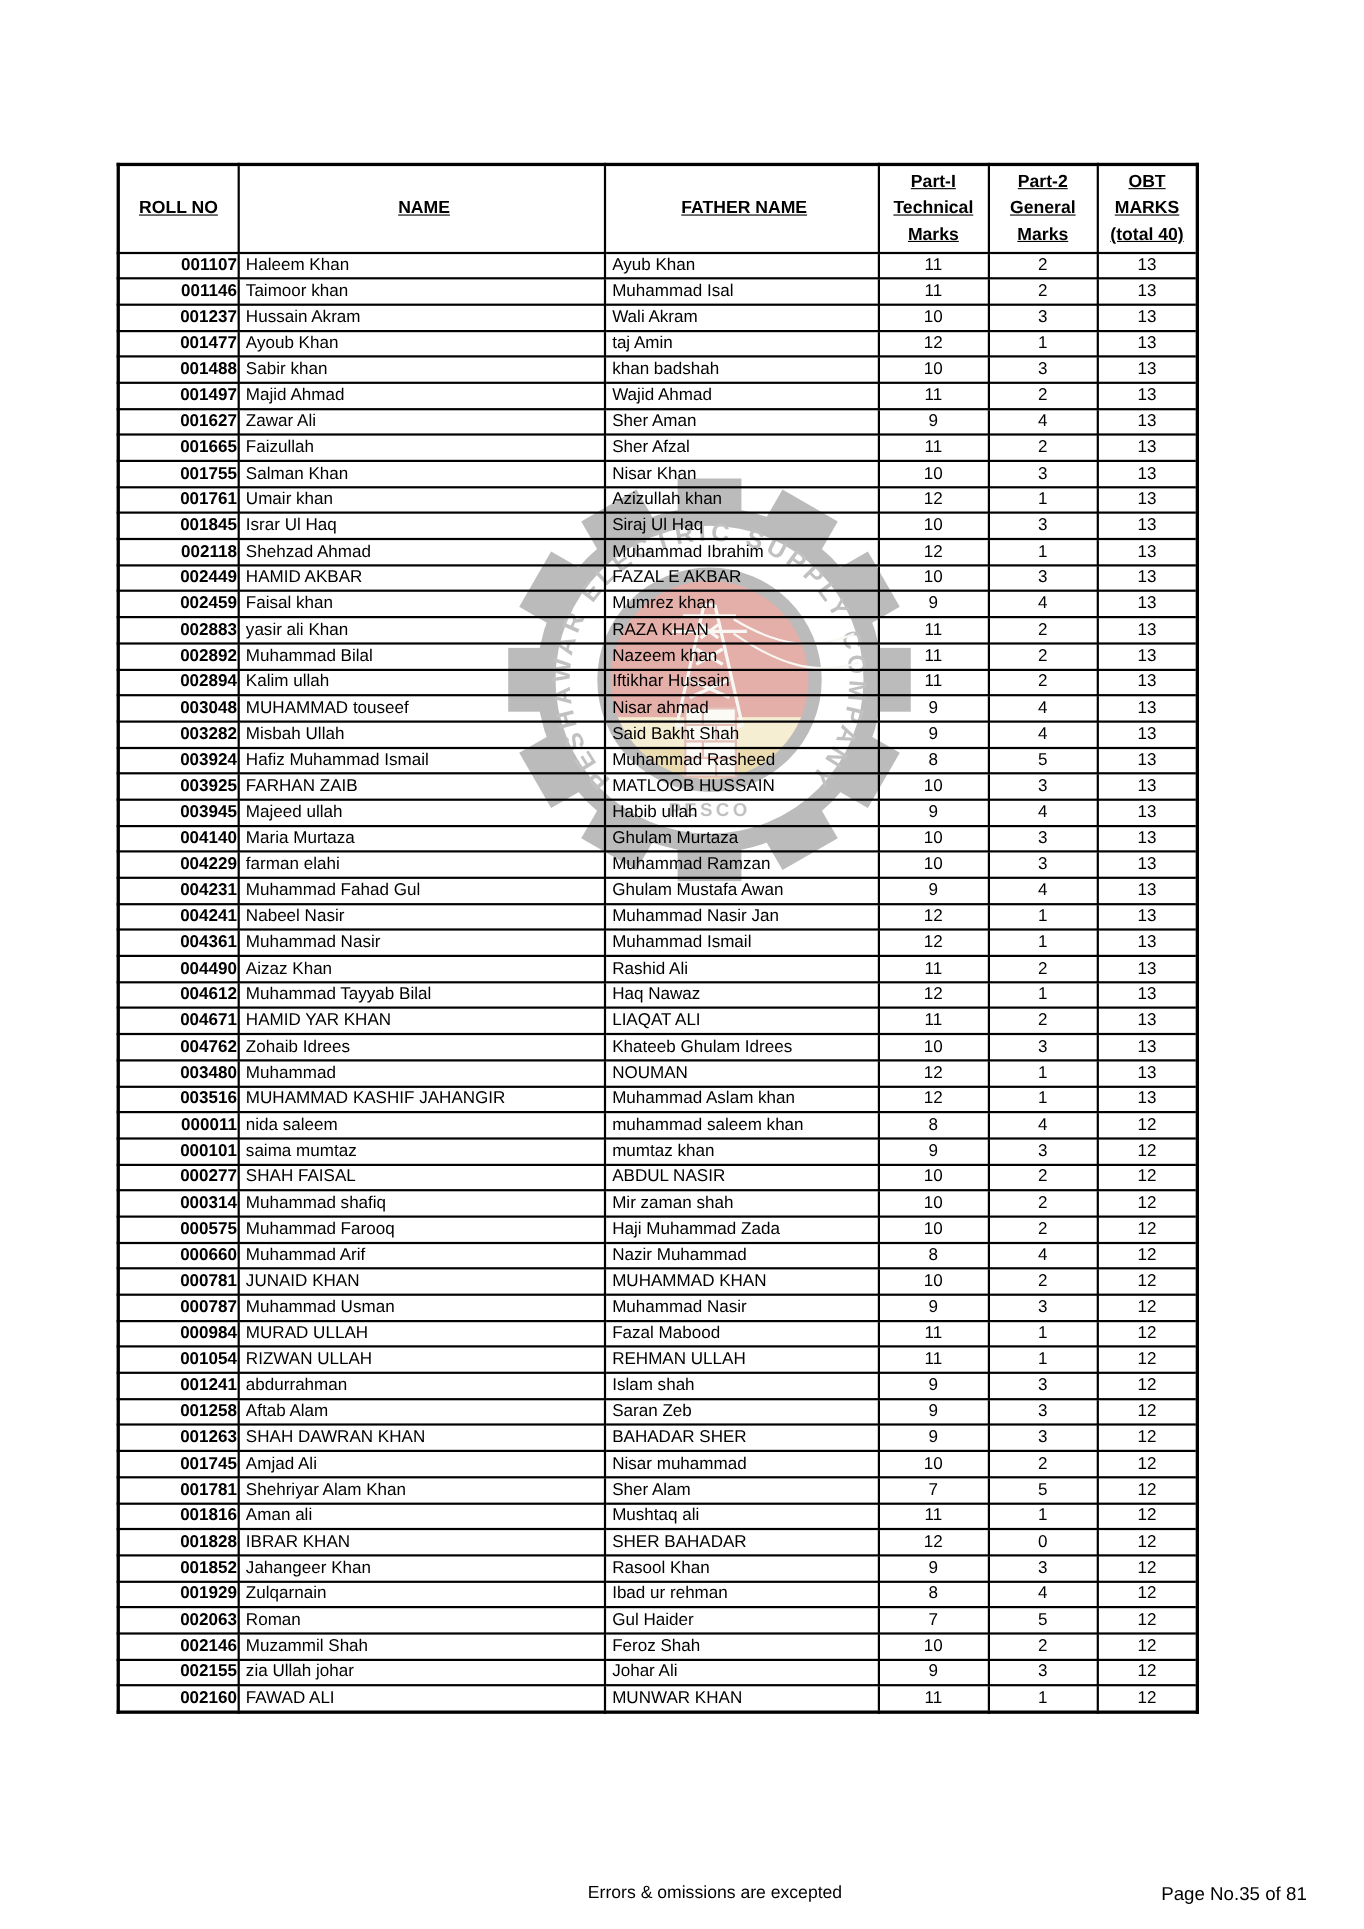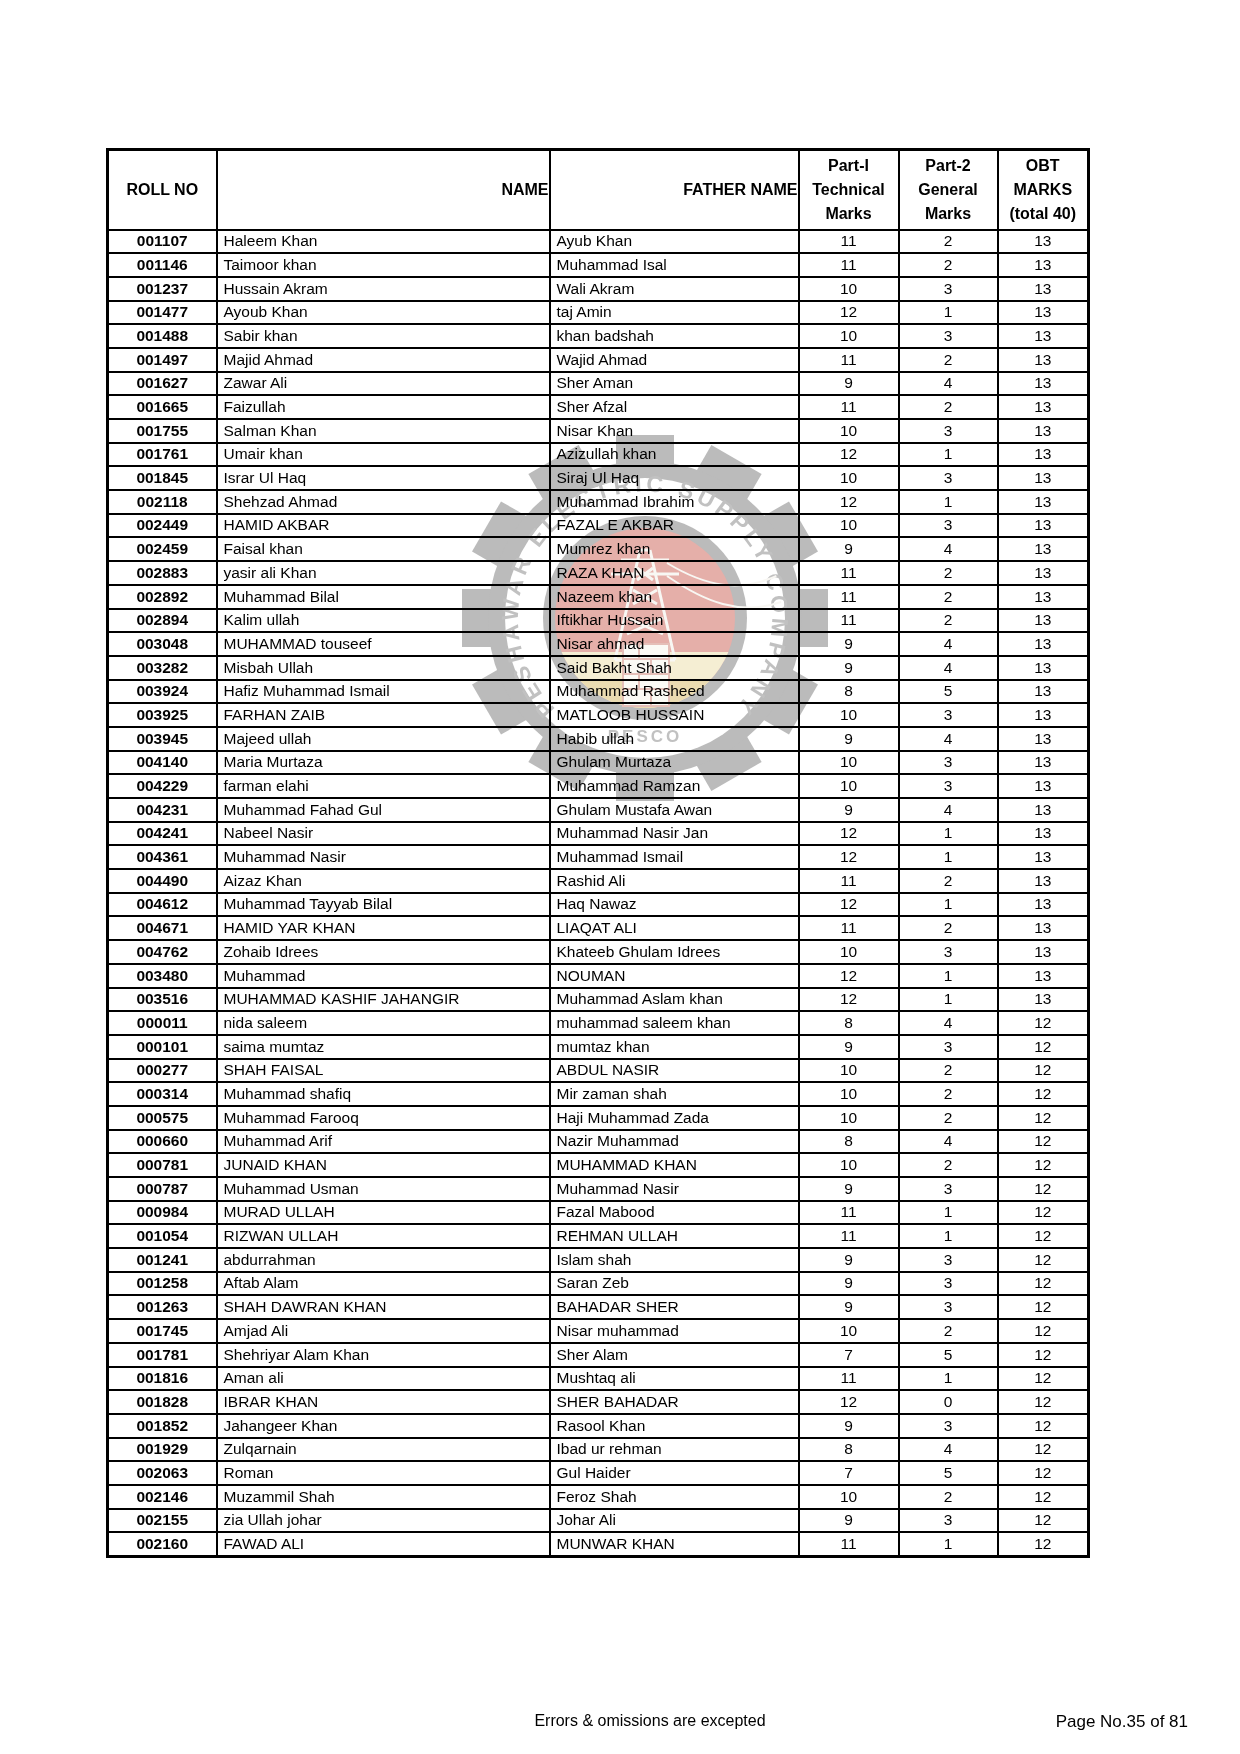"Part-I" th { text-decoration: none -> underline }
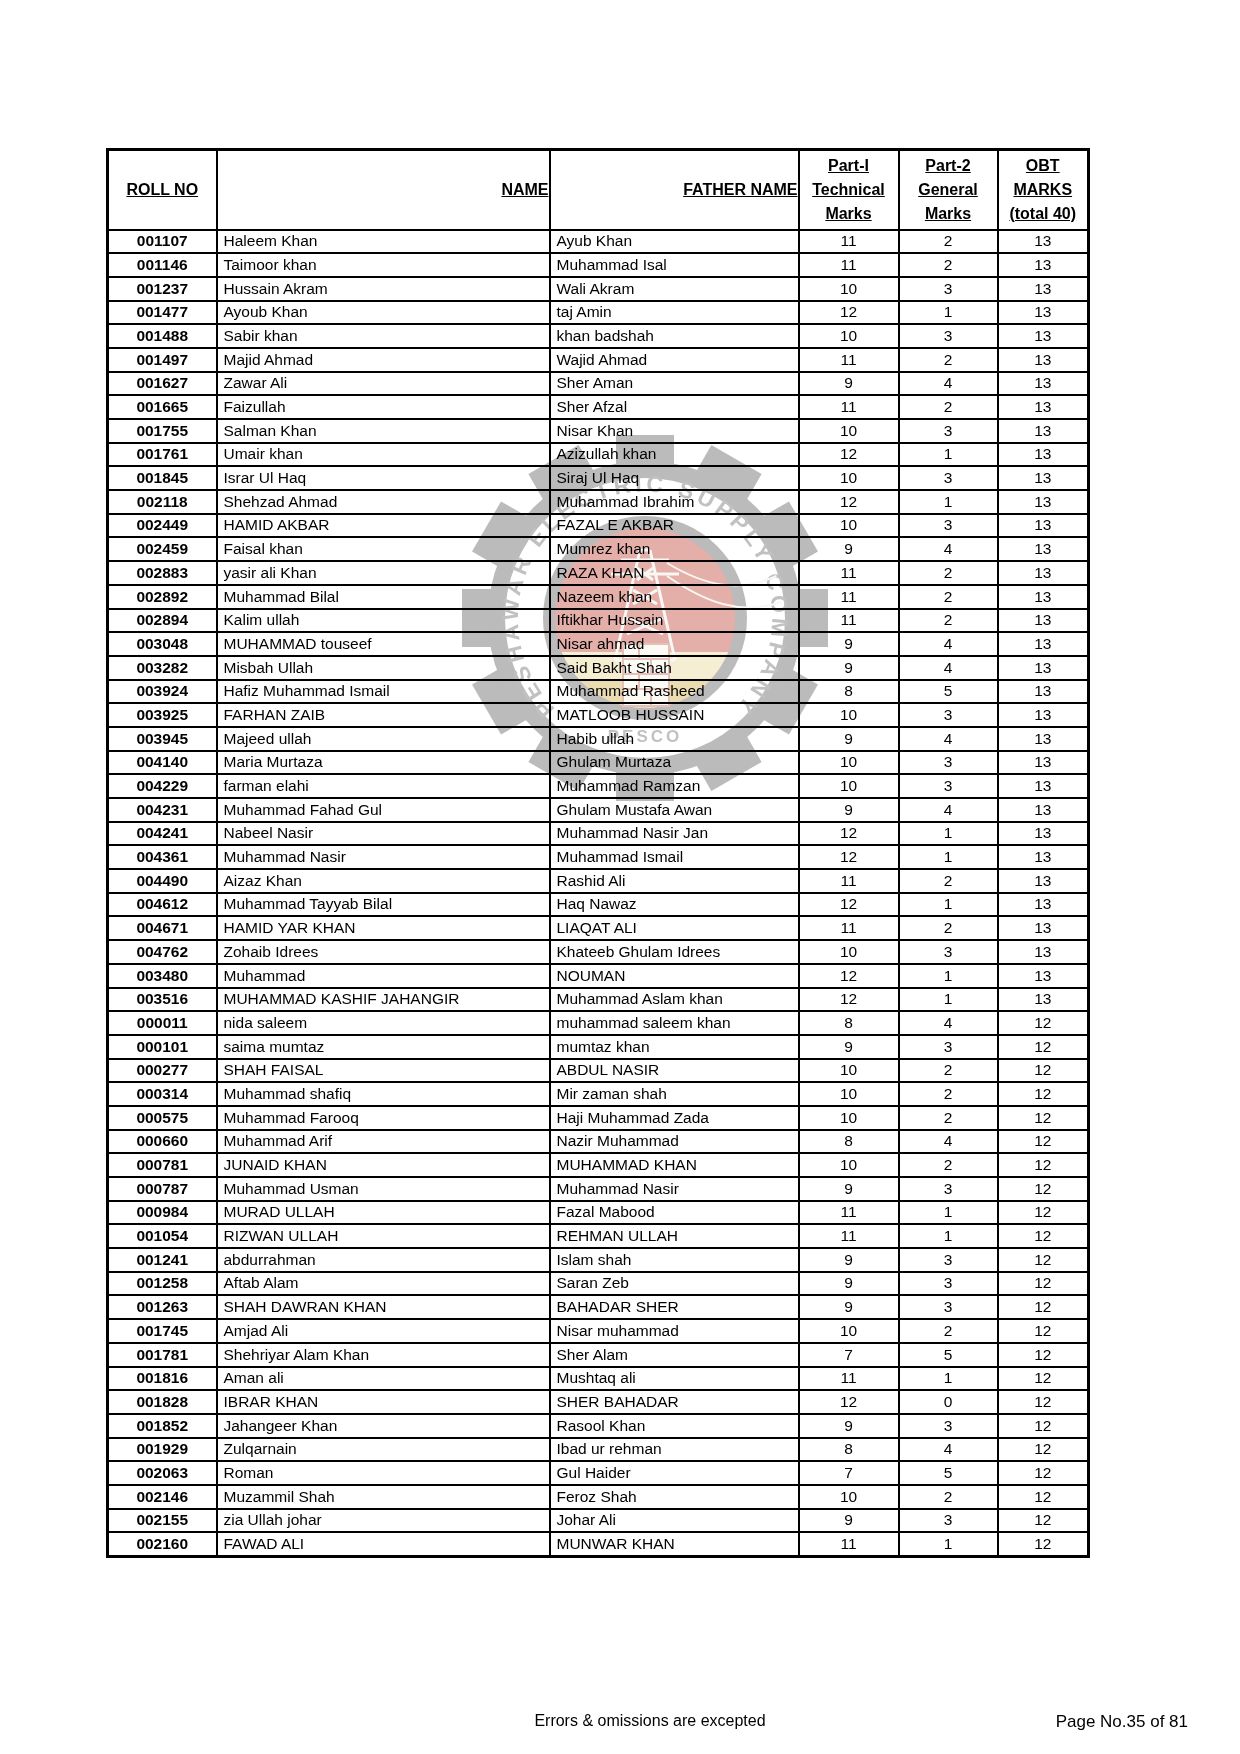"NAME" th.c-name, th.c-father { text-align: right -> center }
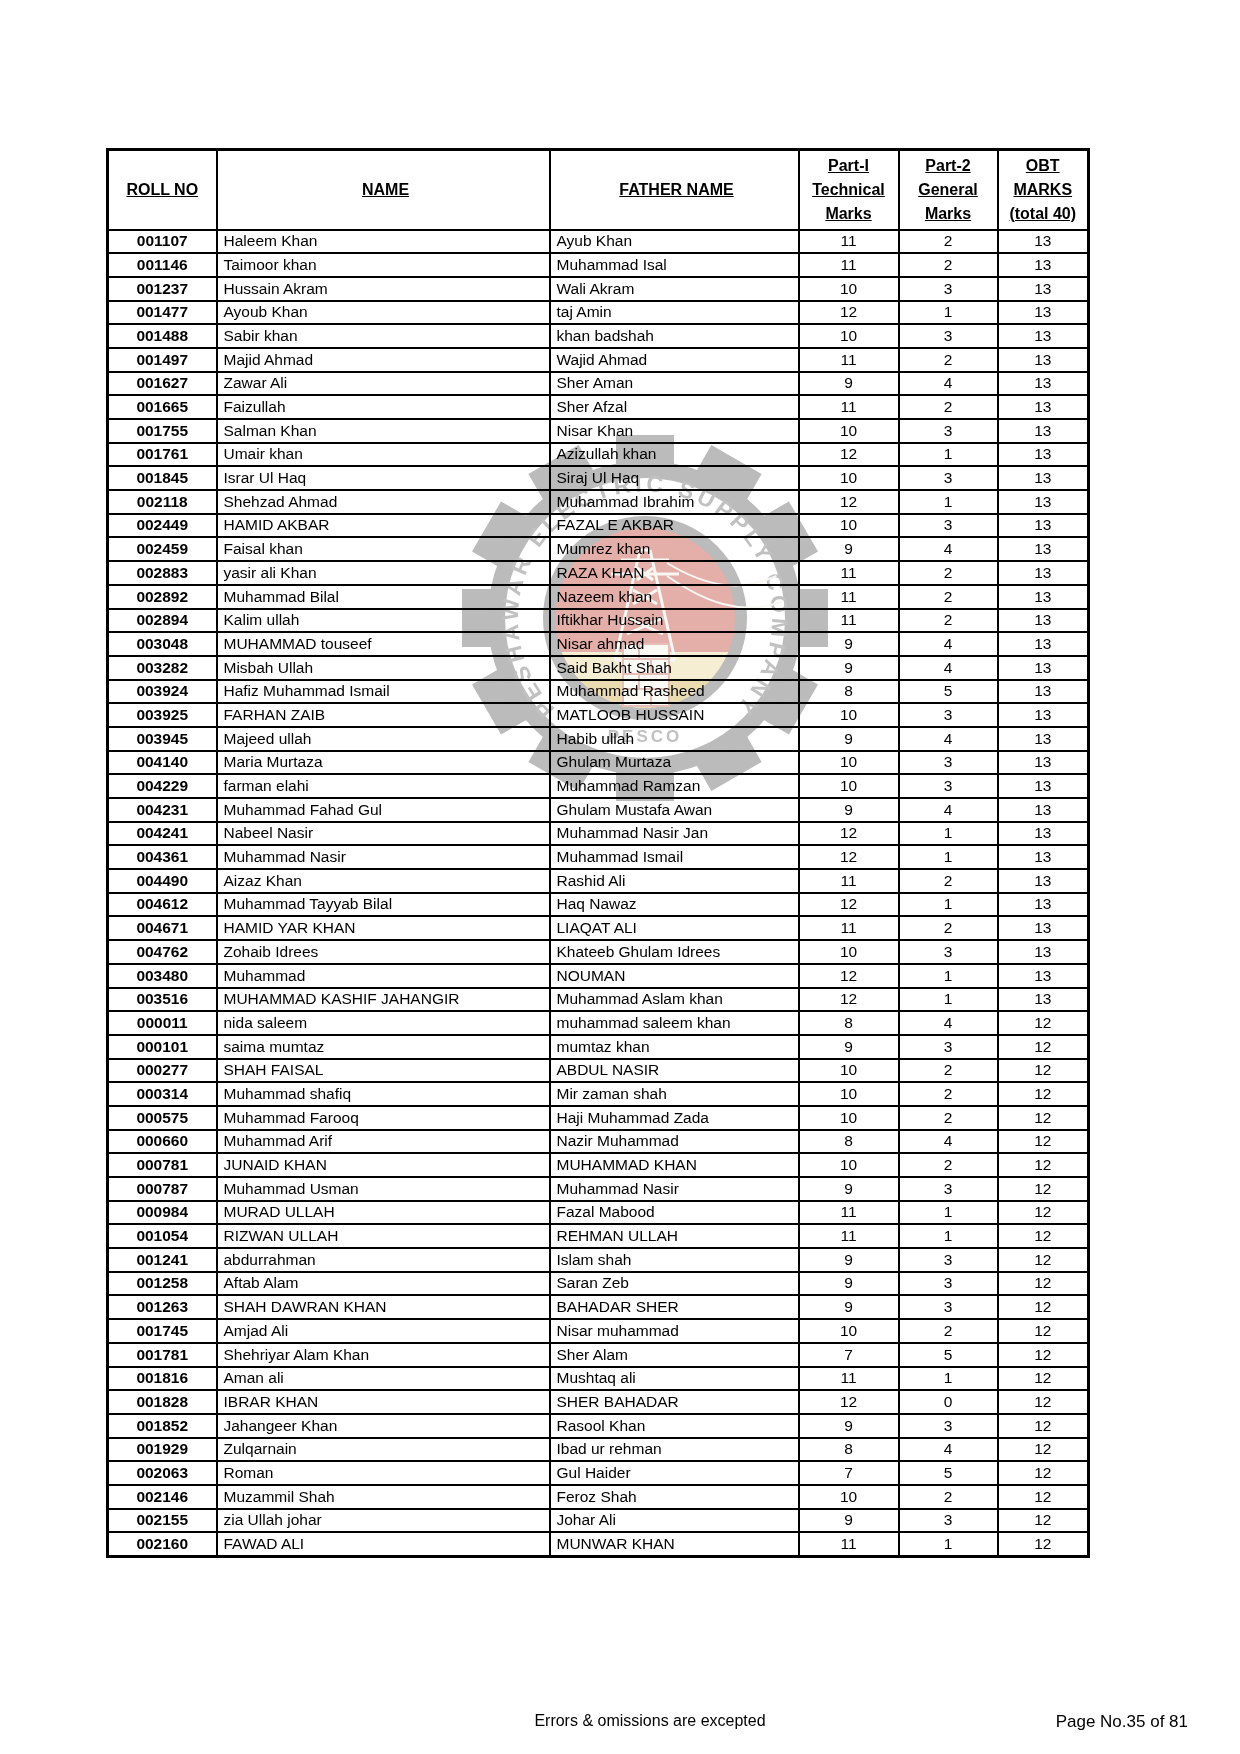"001107" td.c-roll { text-align: center -> right }
